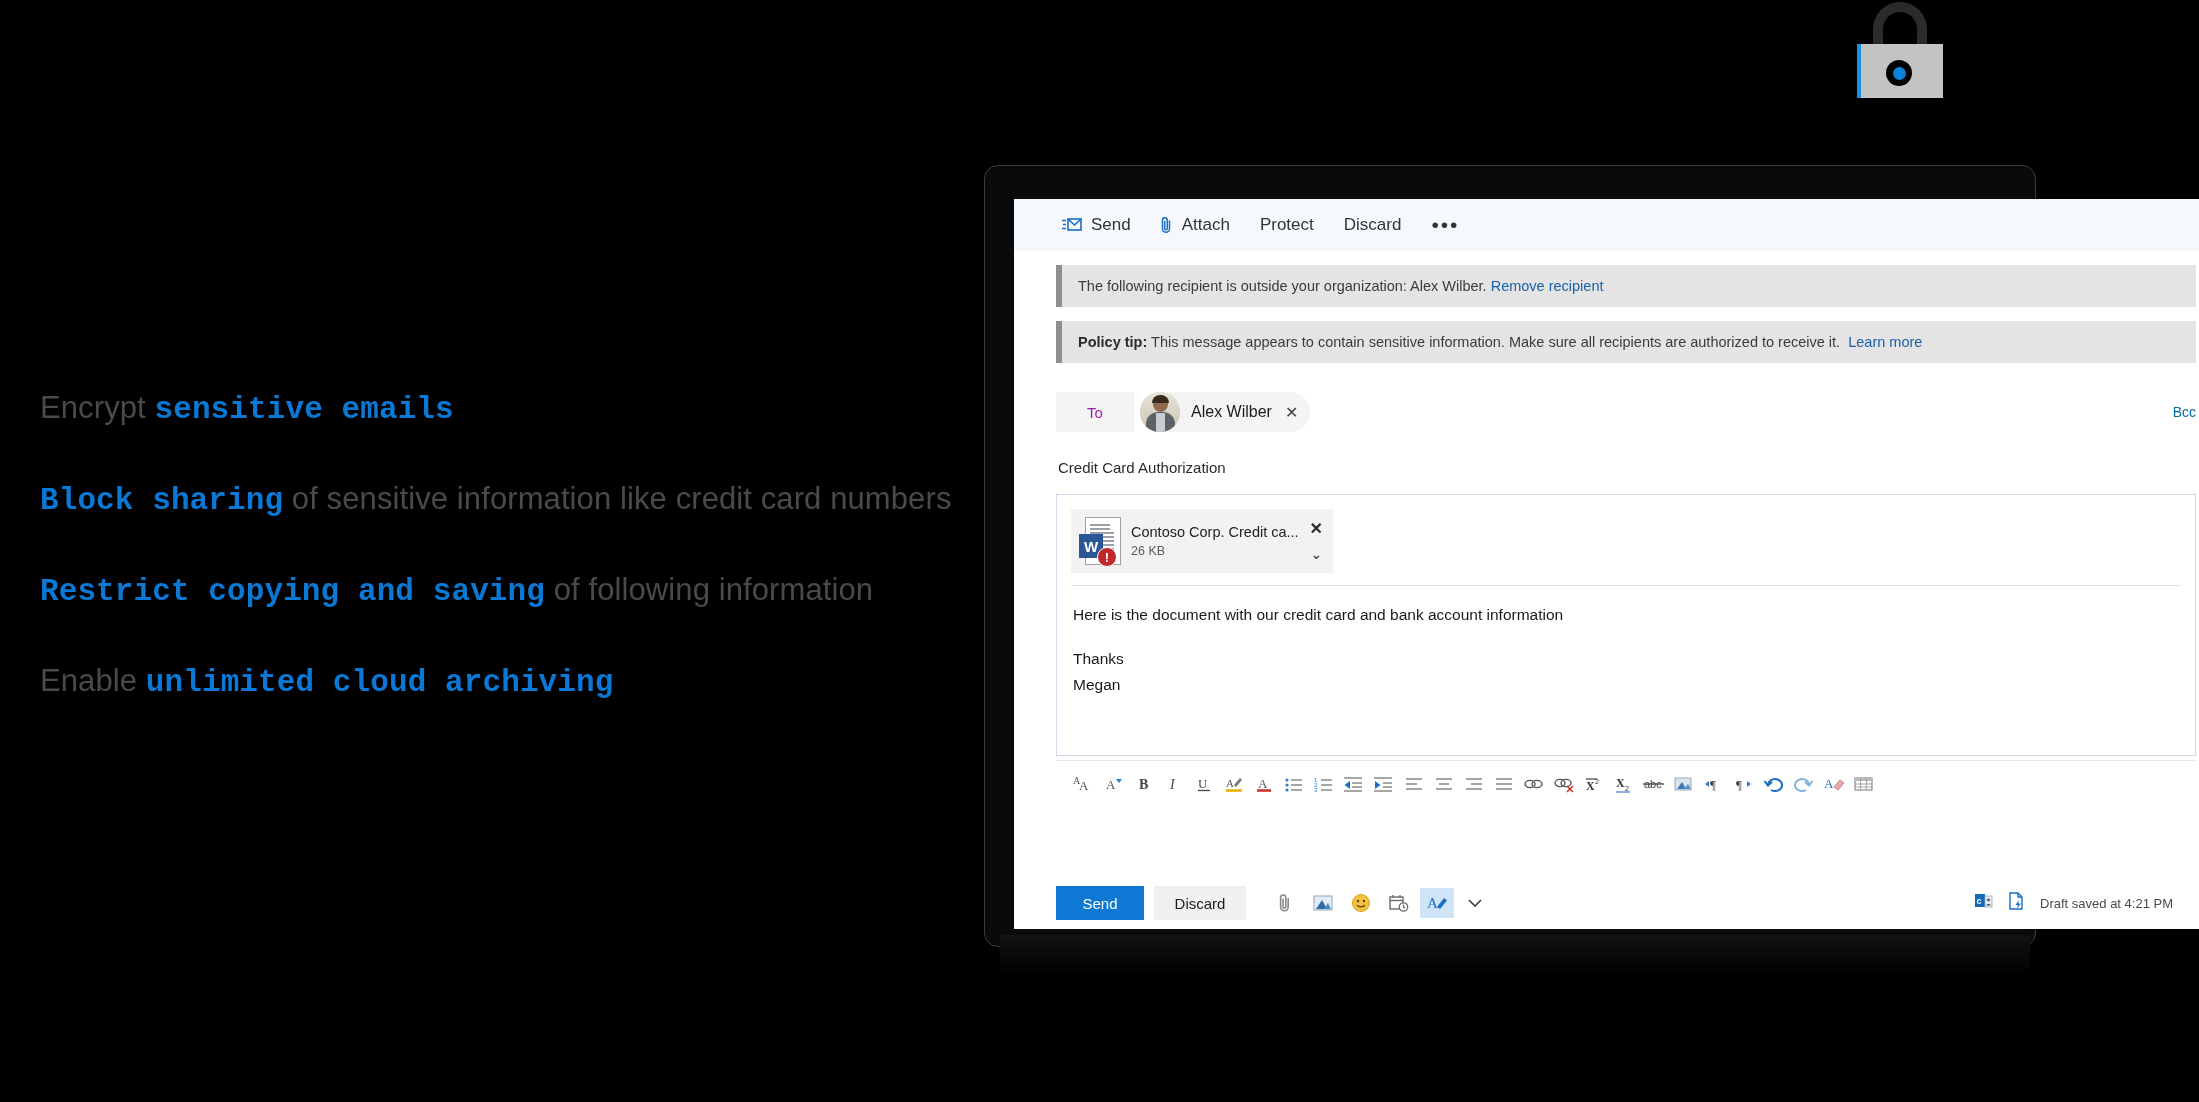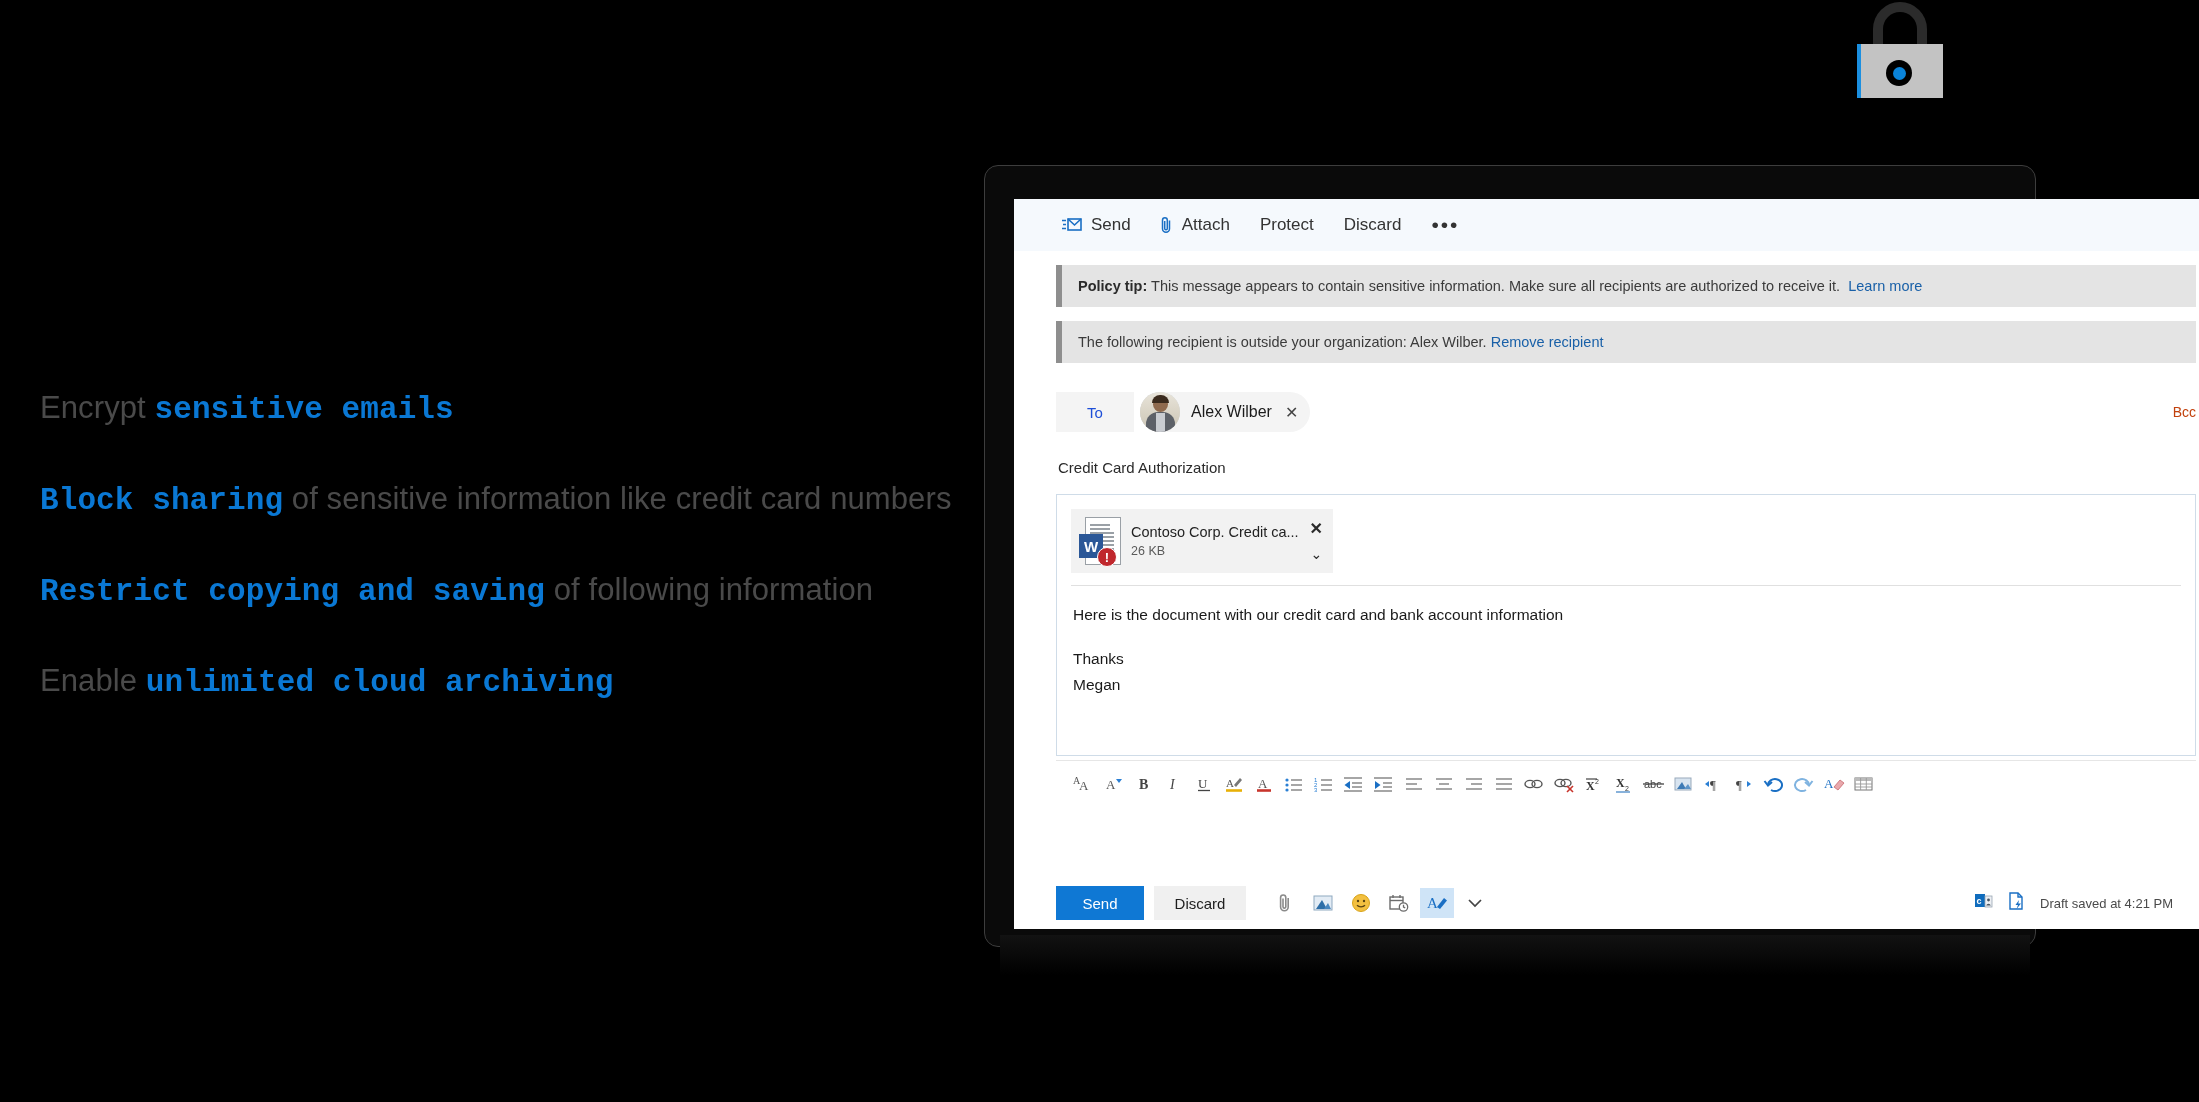"Policy tip: This message appears" div.infobar { order: before "The following recipient is outside" -> after "The following recipient is outside" }
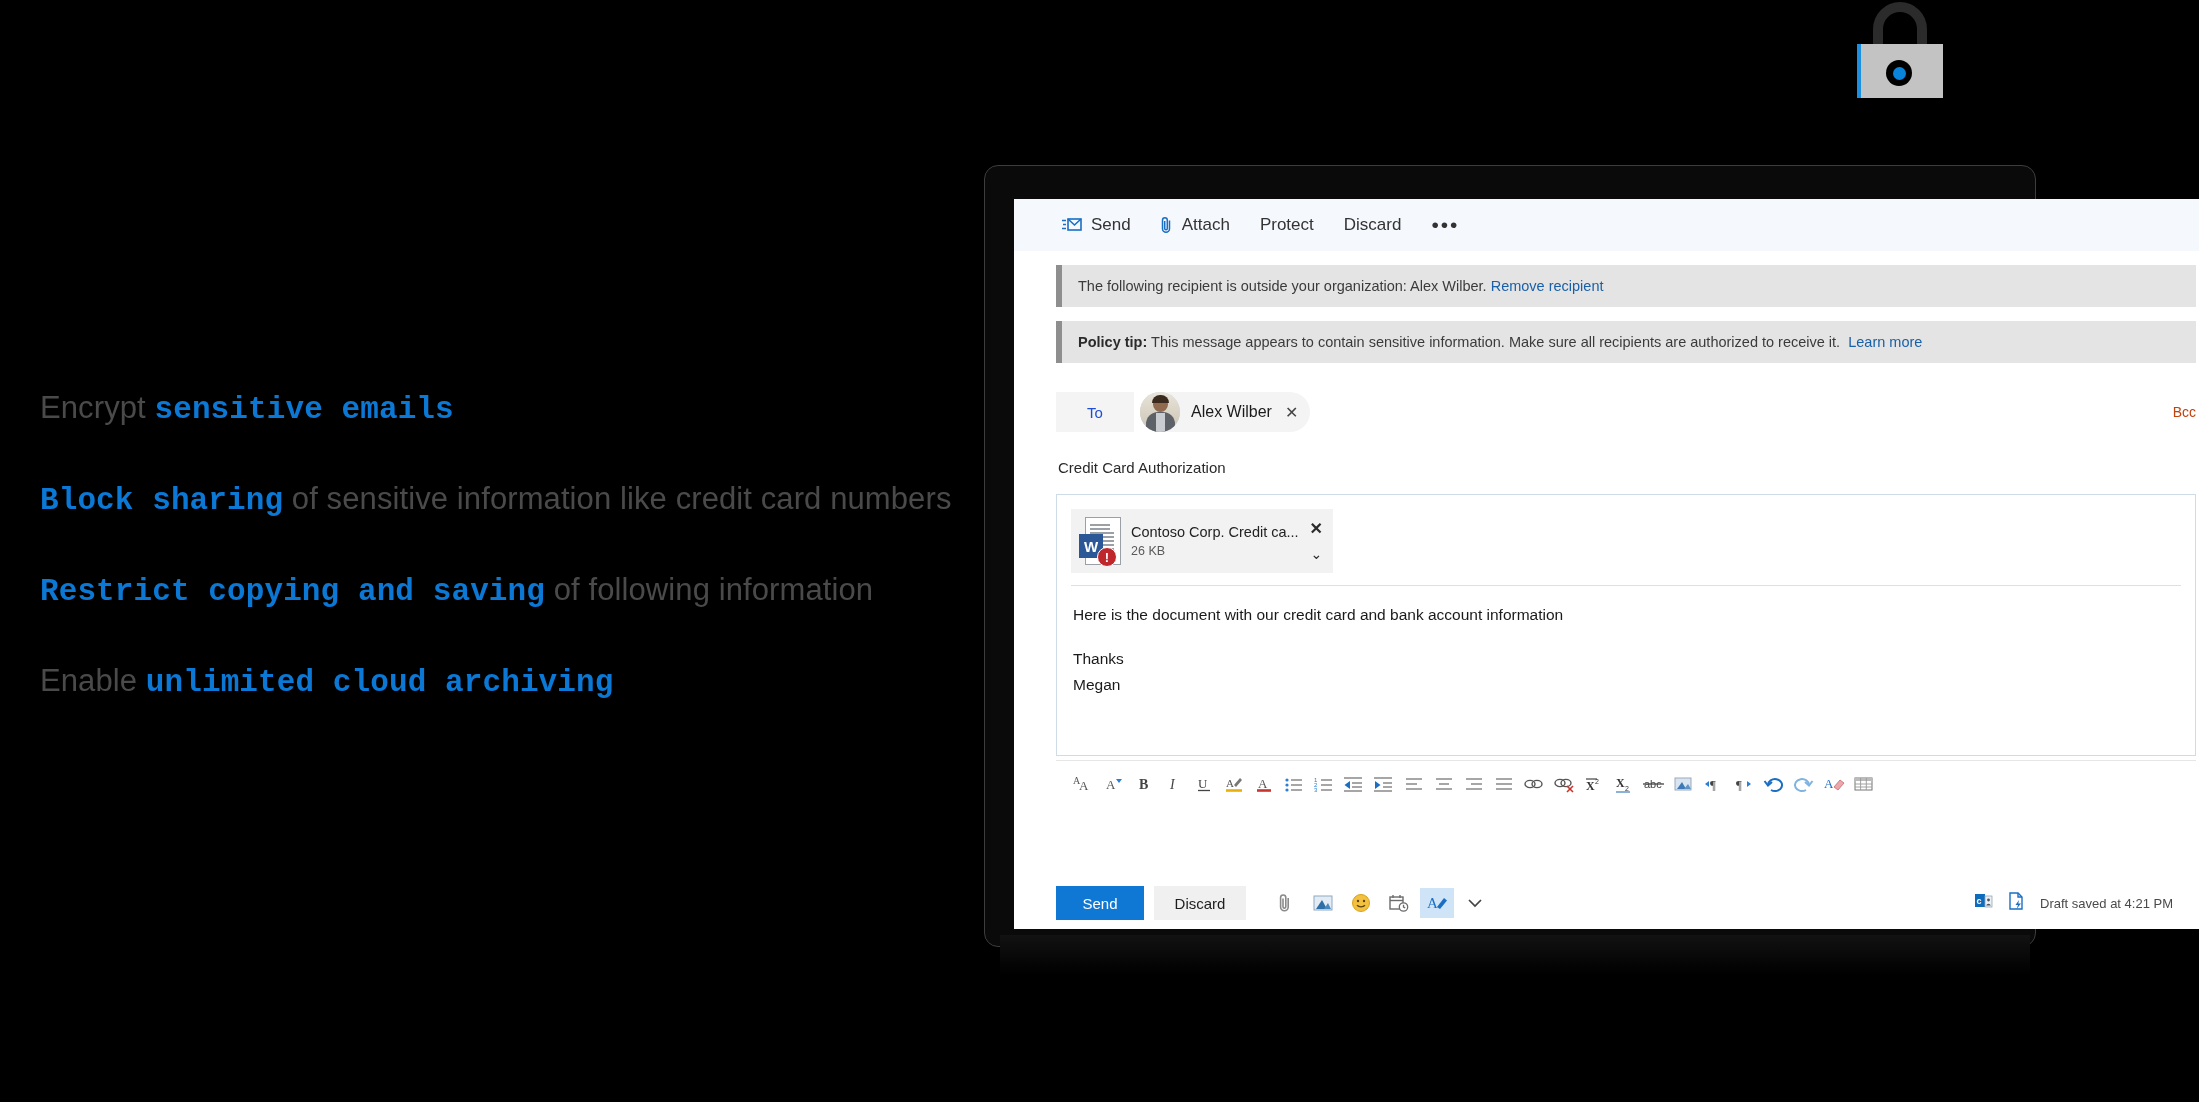"To" #to-btn { color: #1d4ed8 -> #a21caf }
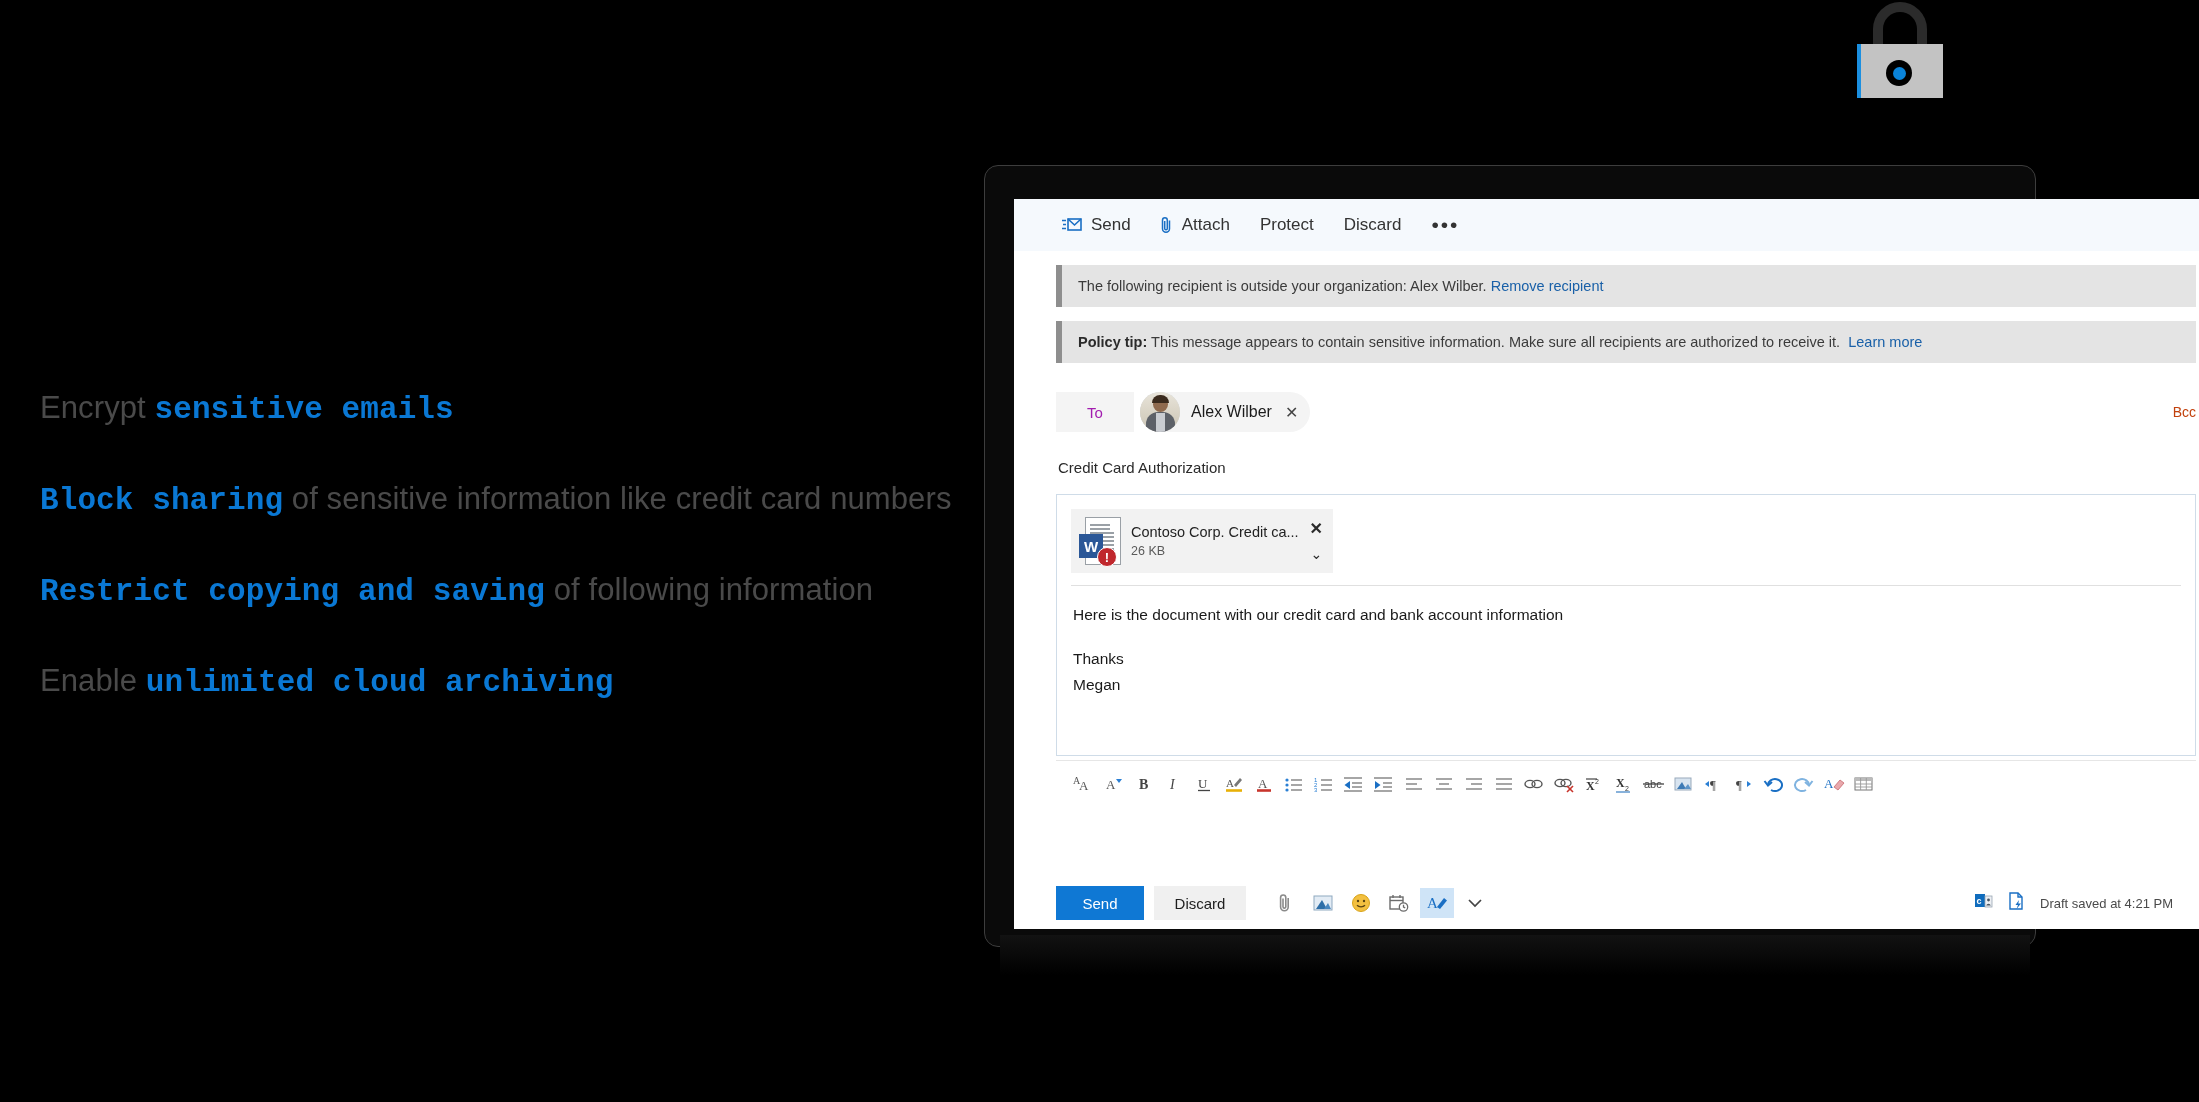"Bcc" #bcc-btn { color: #c2410c -> #0369a1 }
